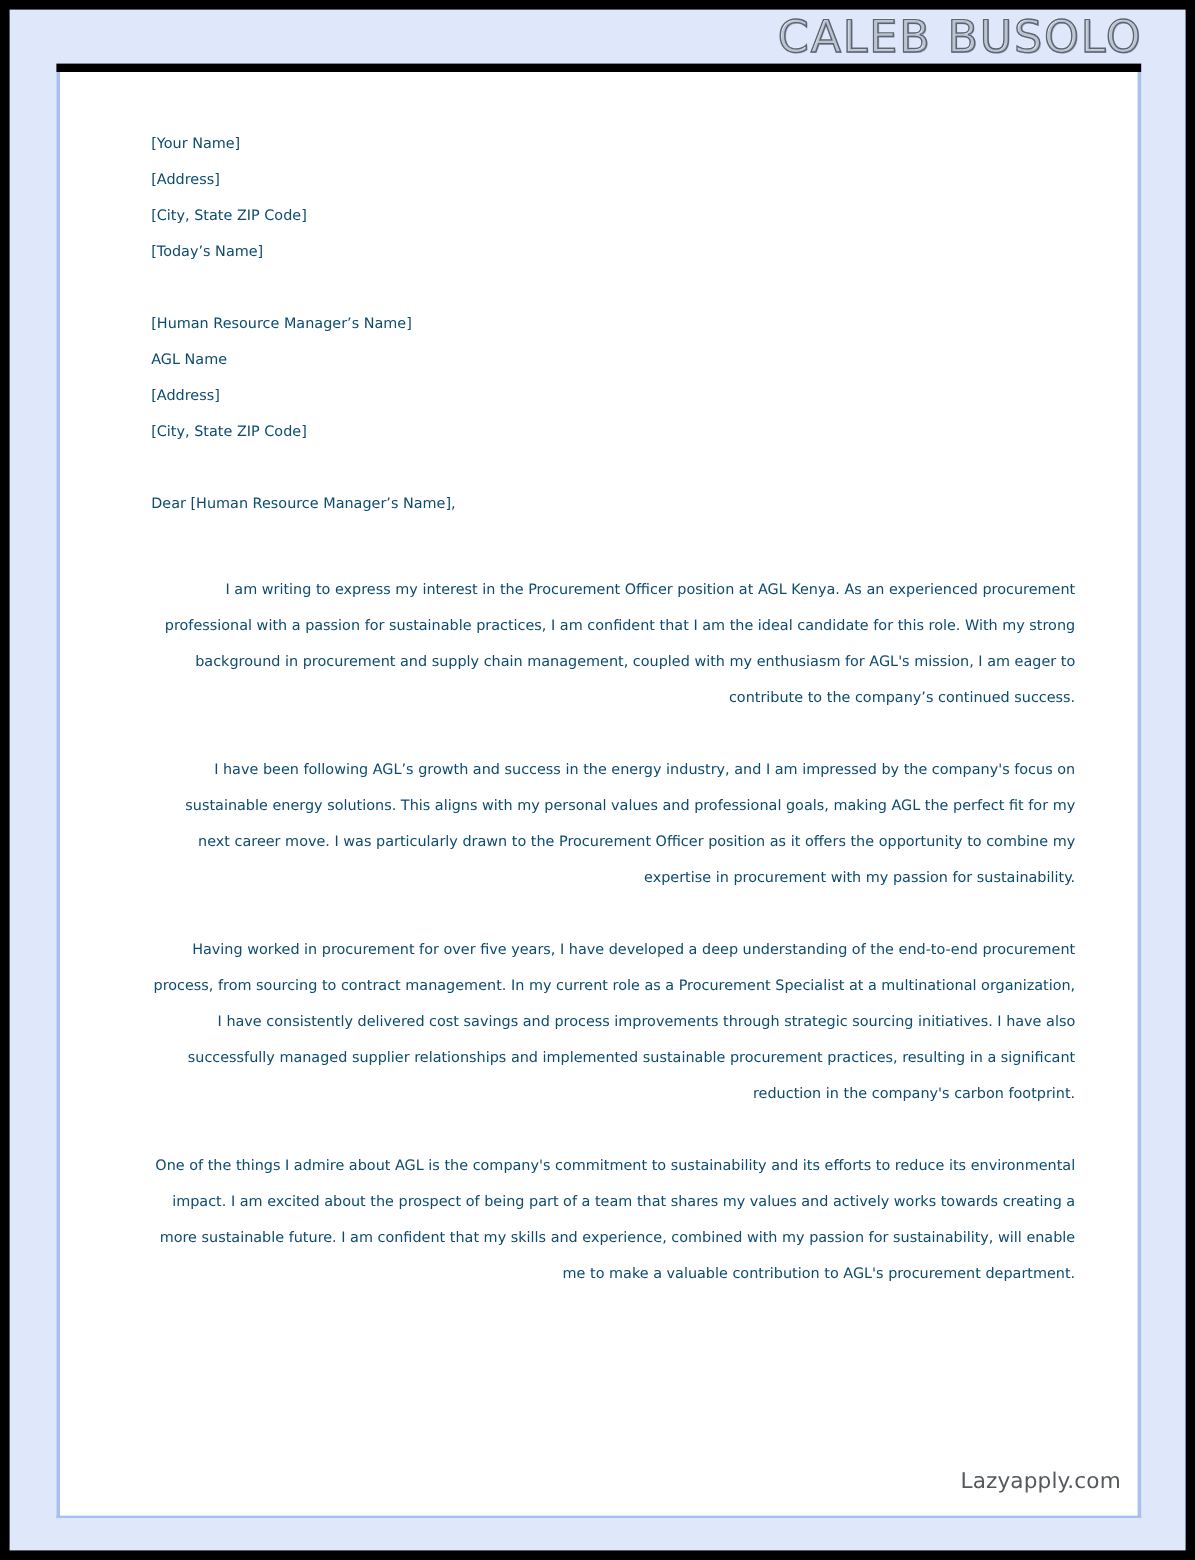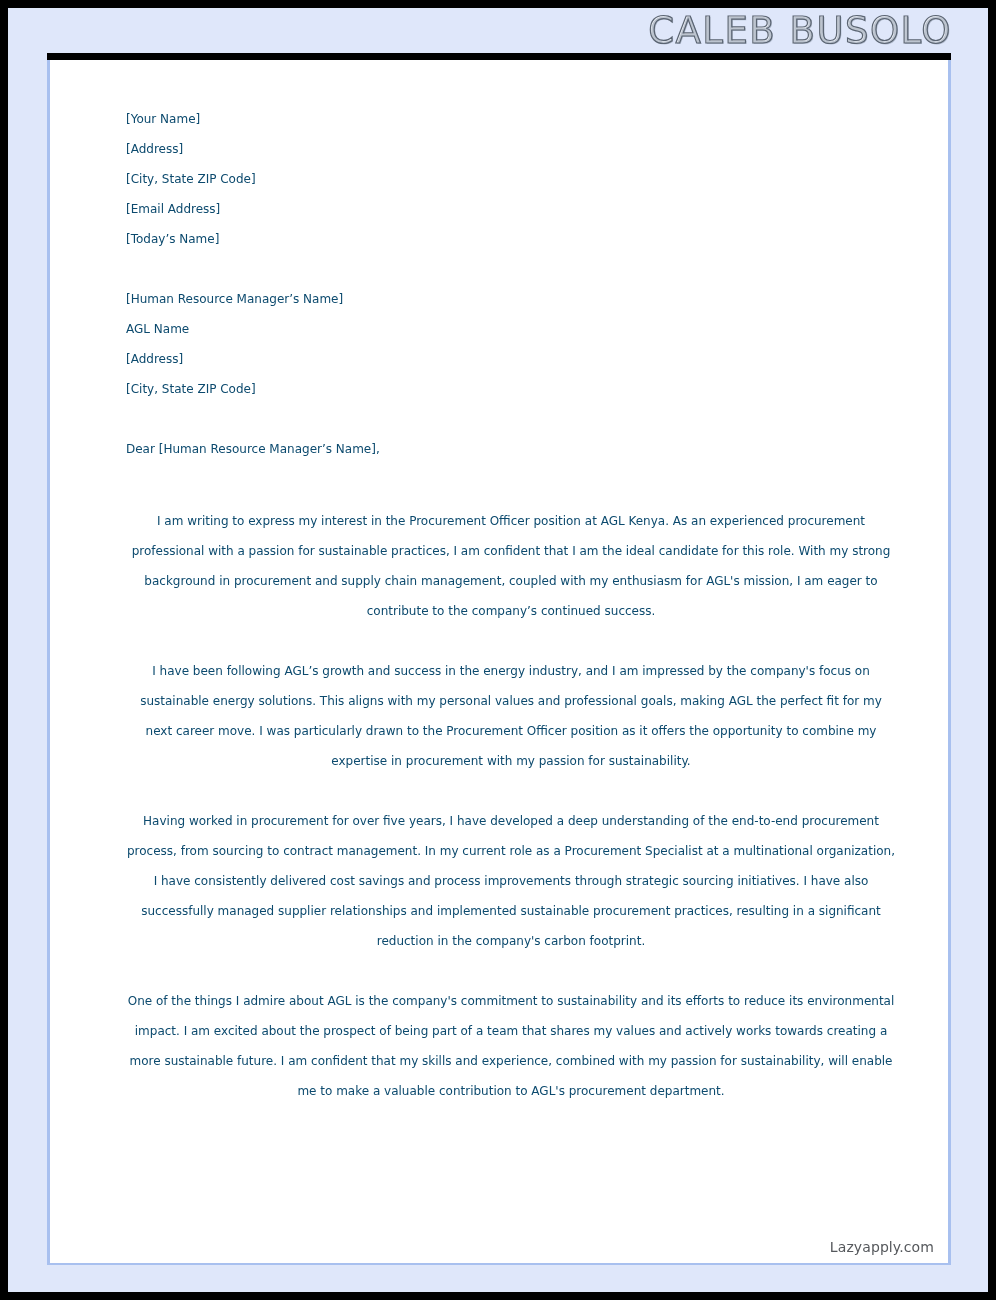"[Email Address]" span.addr-line { html: <span>[Email Address]</span> -> none }
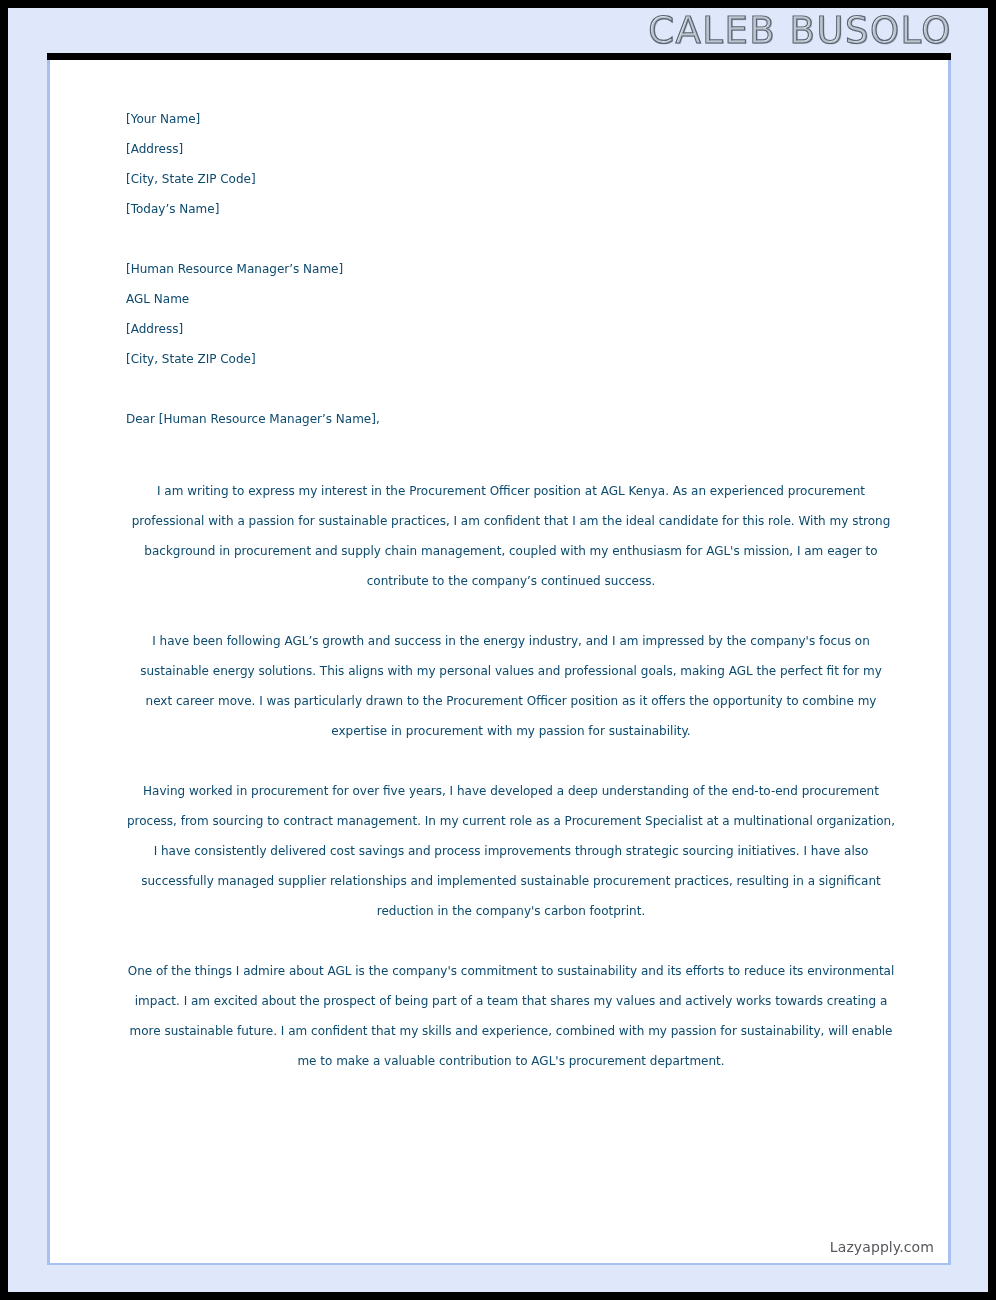"I am writing to express" .body-para { text-align: center -> right }
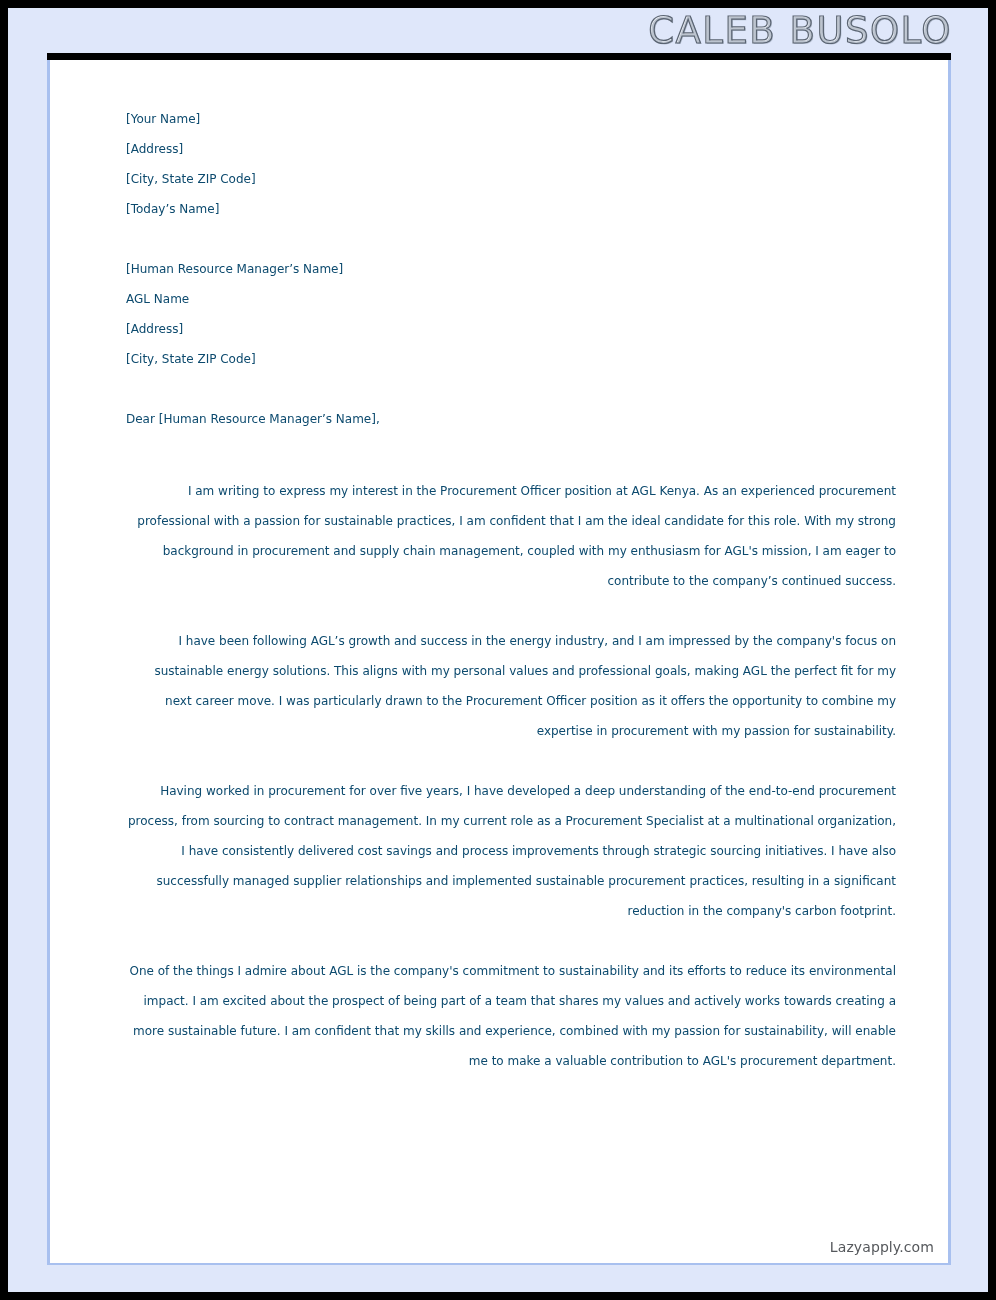"Lazyapply.com" .watermark { bottom: 8px -> 18px; font-size: 14px -> 18px }
